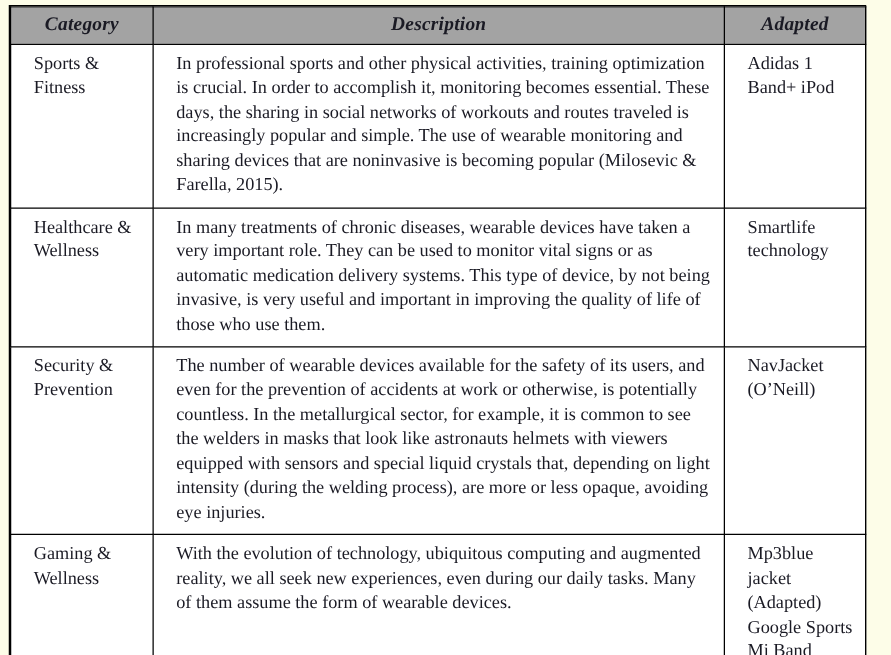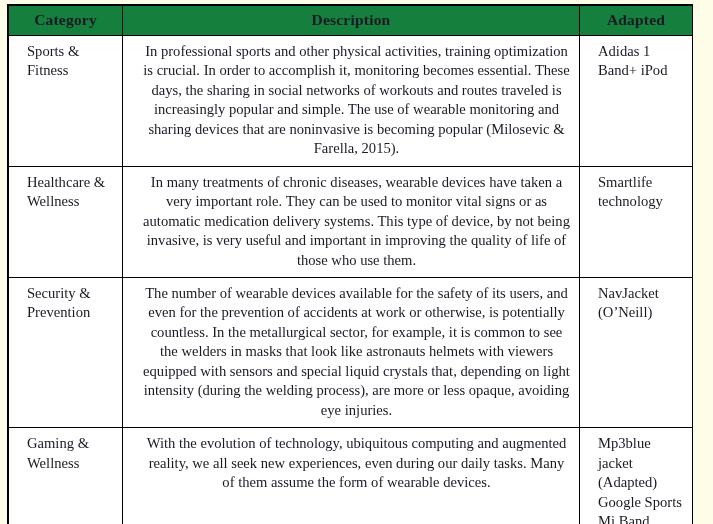"Category" table.data-table thead th { background: #15803d -> #a3a3a3; font-style: none -> italic }
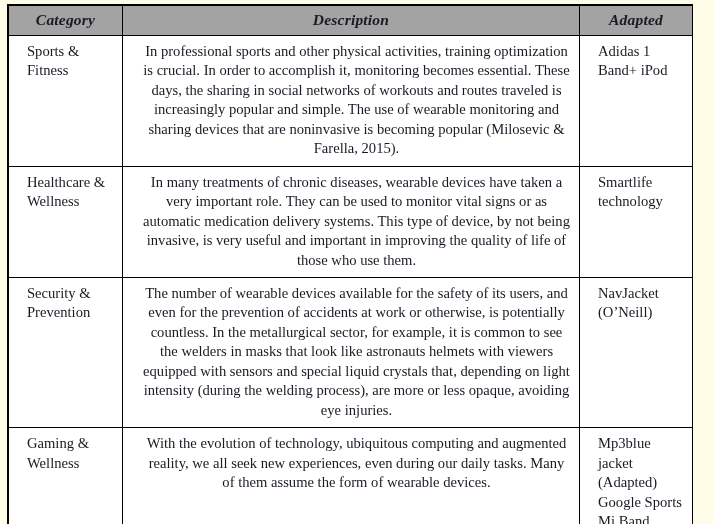"In professional sports and other" td.desc-cell { text-align: center -> left }
